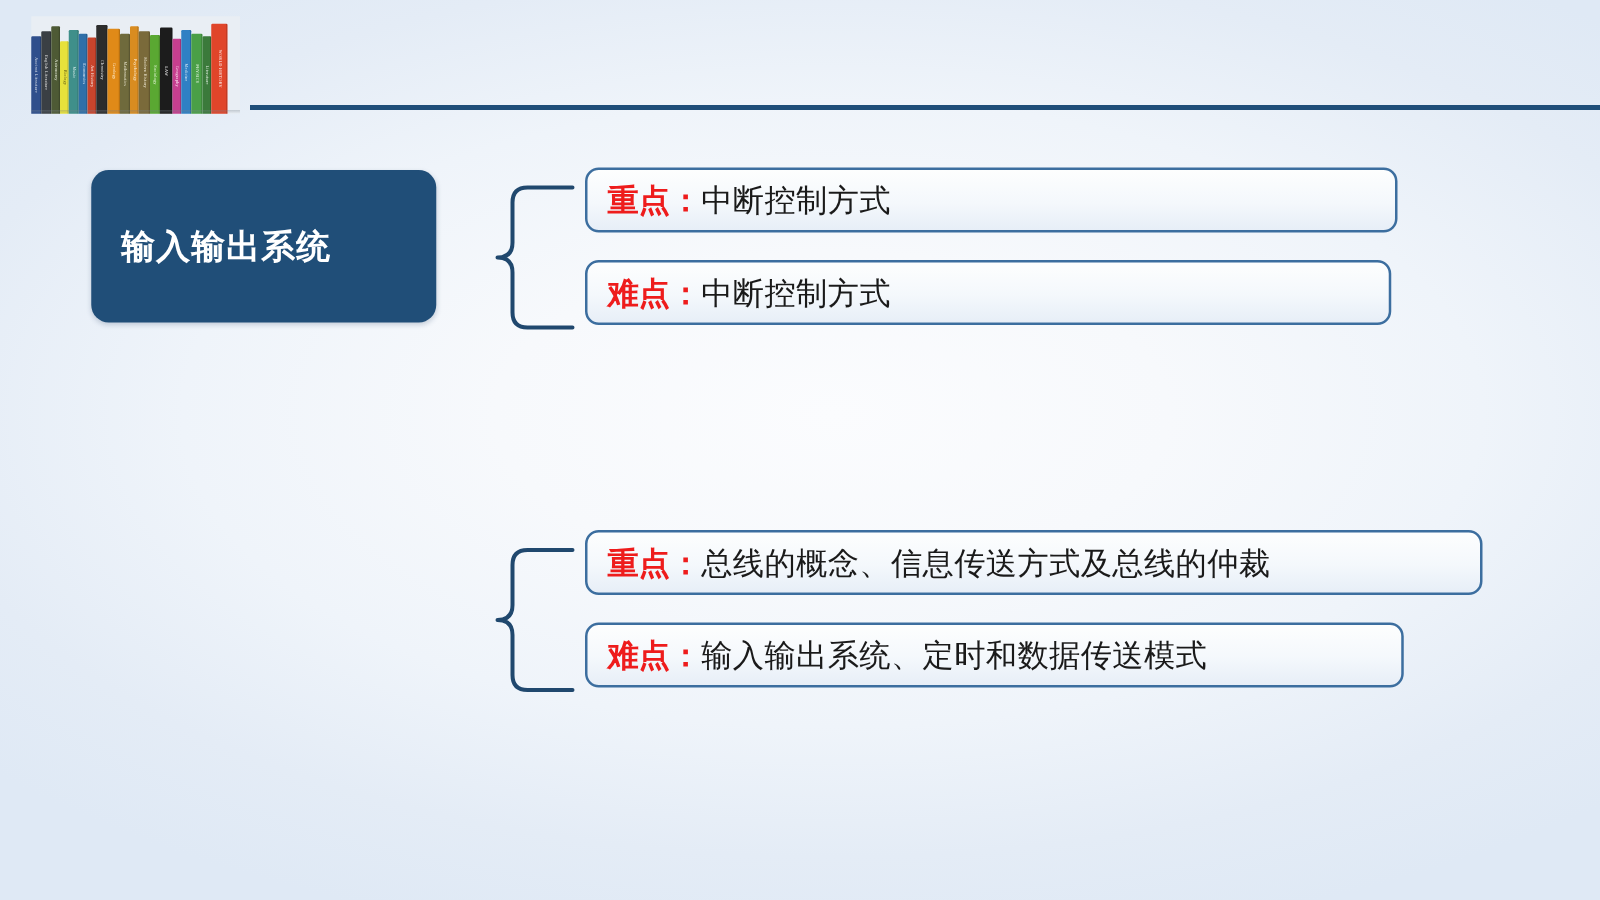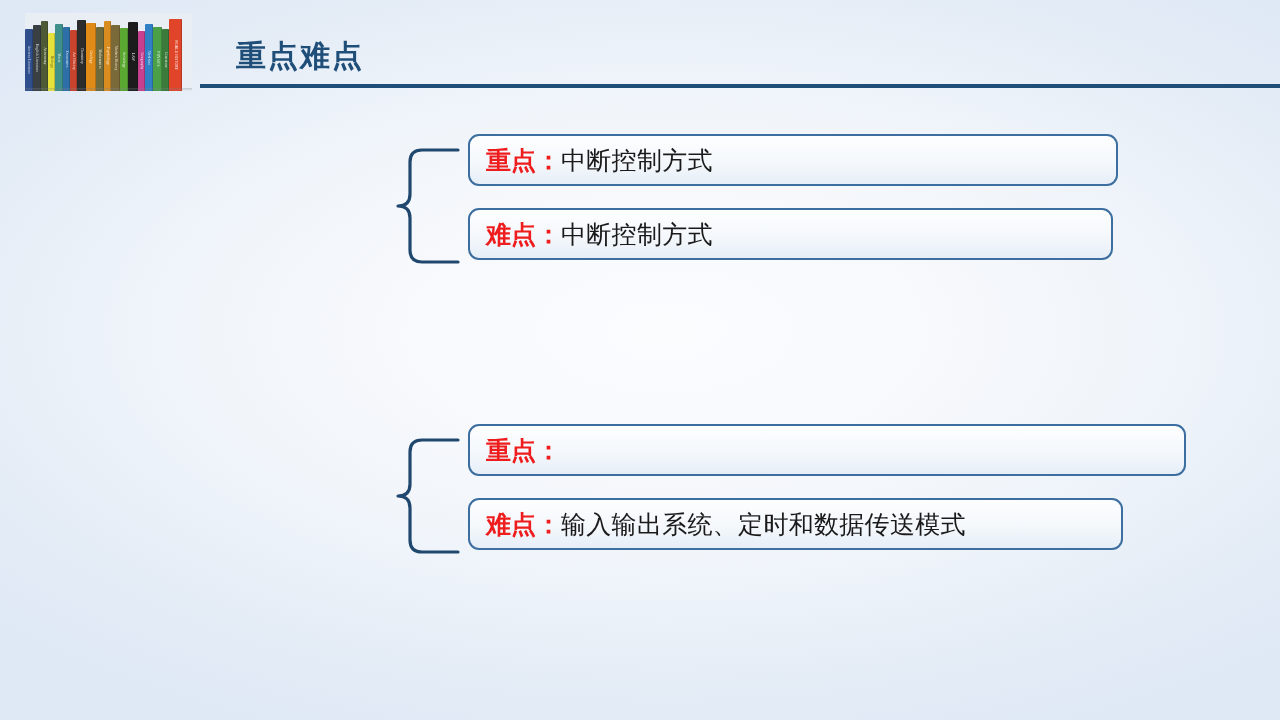"重点难点" div { html: <div>重点难点</div> -> none }
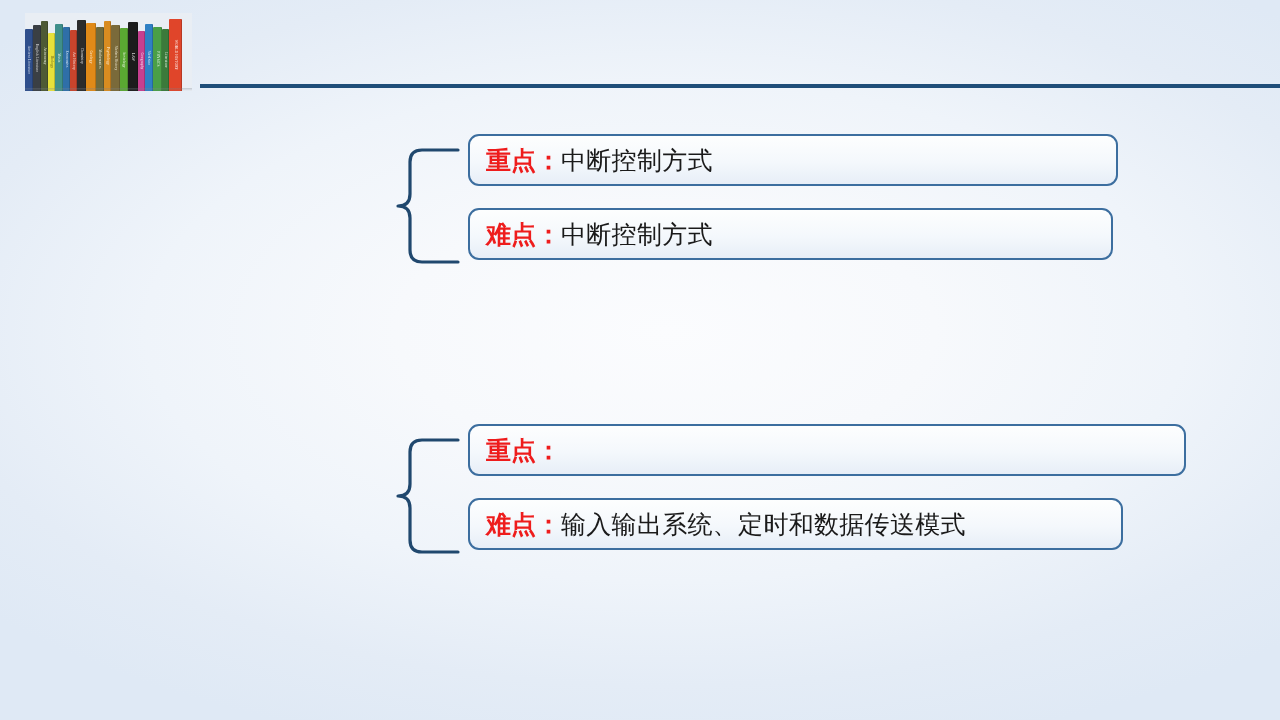"输入输出系统" div.cat-box { html: none -> <div> <span>输入输出系统</span> </div> }
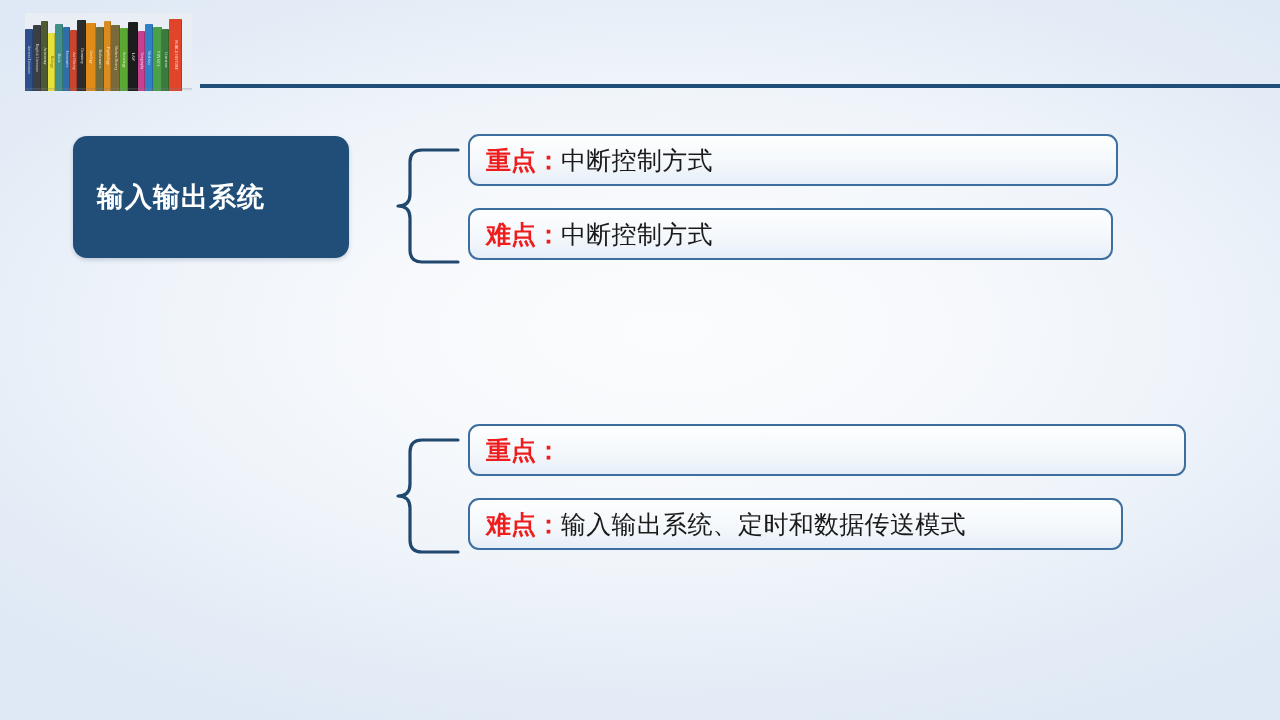"总线的概念、信息传送方式及总线的仲裁" span.item-text { html: none -> <span>总线的概念、信息传送方式及总线的仲裁</span> }
